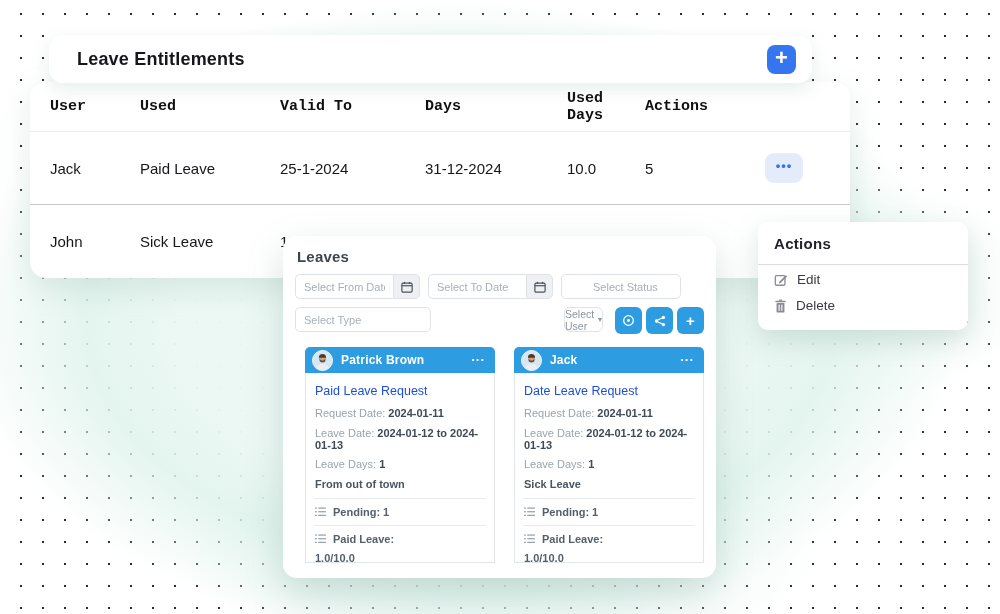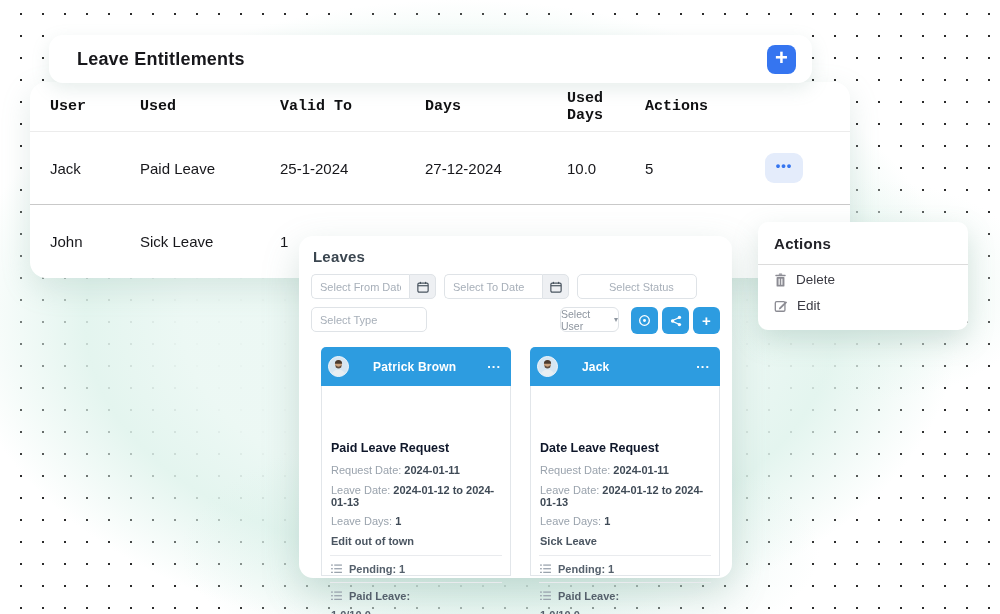"27-12-2024" span { text: 27-12-2024 -> 31-12-2024 }
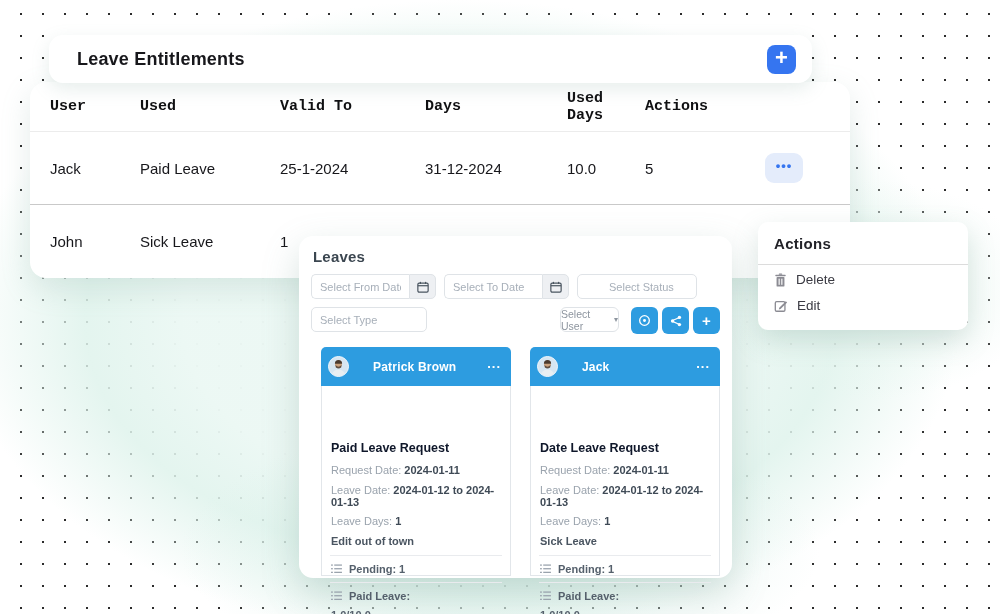"Leaves" .leaves-panel { left: 299px -> 283px }
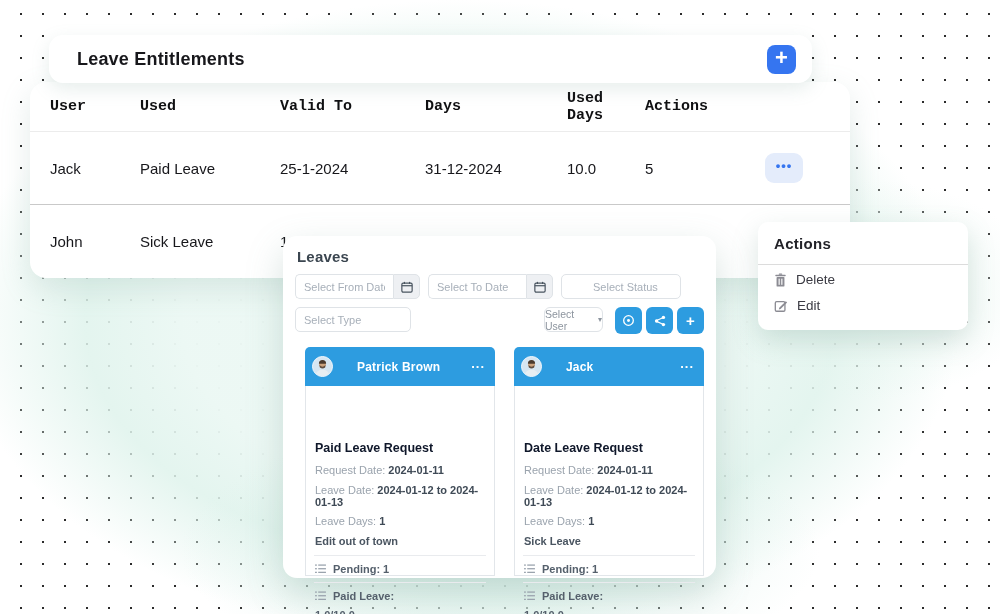"Delete" div.menu-item { order: before "Edit" -> after "Edit" }
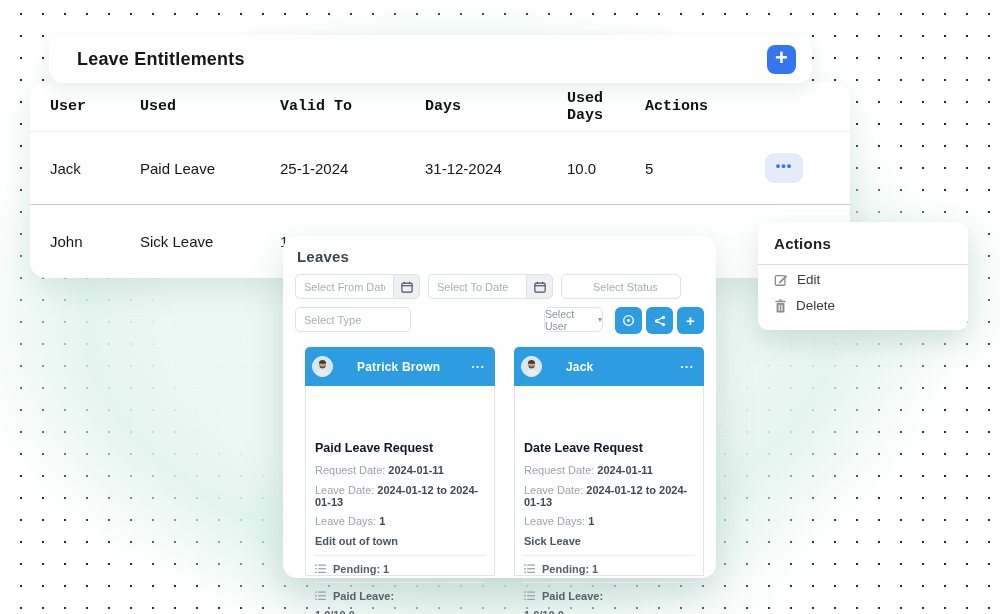"Select Type" .type-input { width: 116px -> 136px }
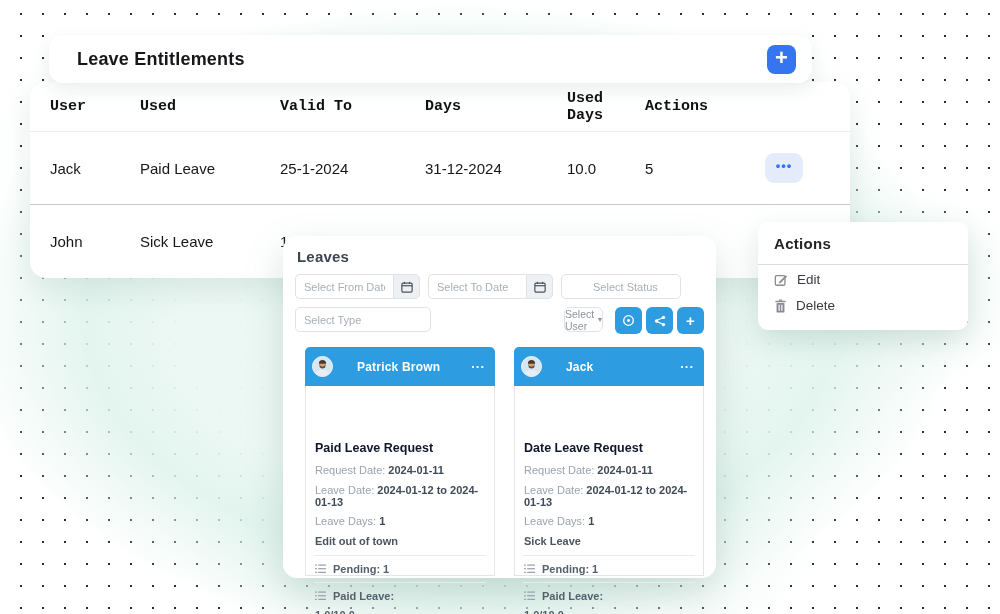"Patrick Brown" .card-head { gap: 24px -> 8px; height: 39px -> 26px }
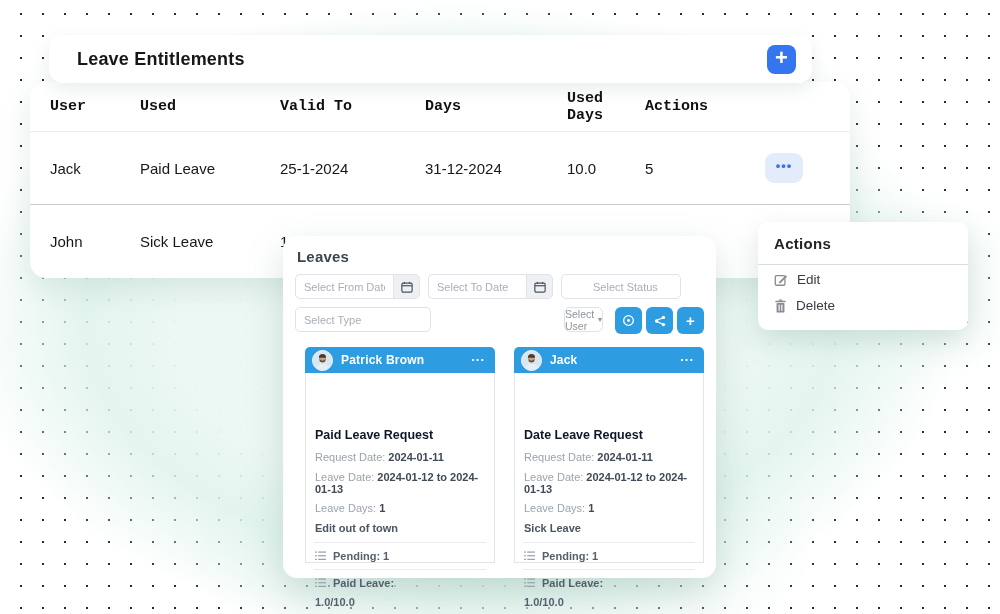"Paid Leave Request" .card-title { color: #0f172a -> #1d4ed8; font-weight: 700 -> 400; margin-top: 44px -> none }
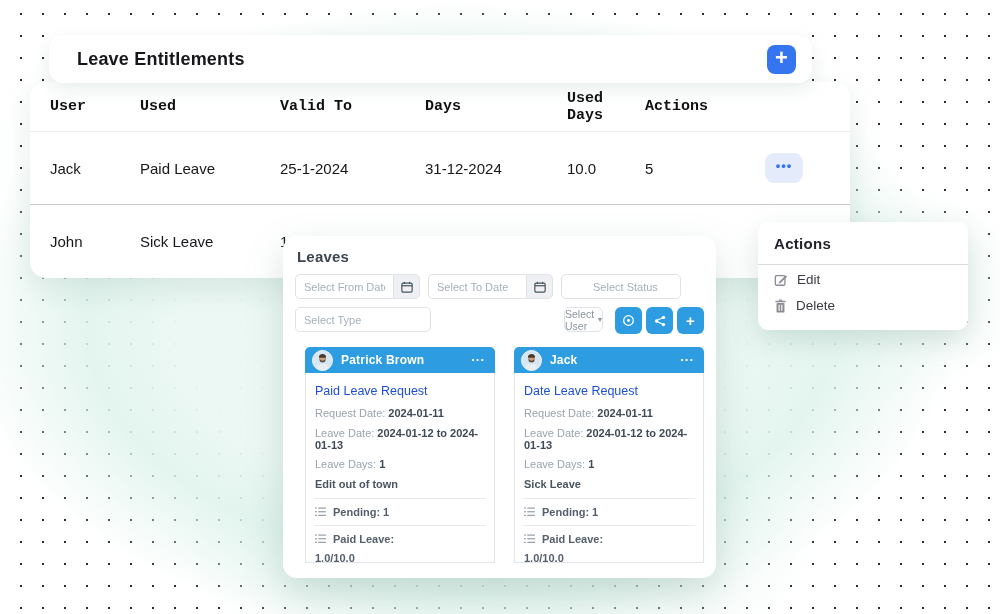"Edit out of town" div.c-reason { text: Edit -> From }
